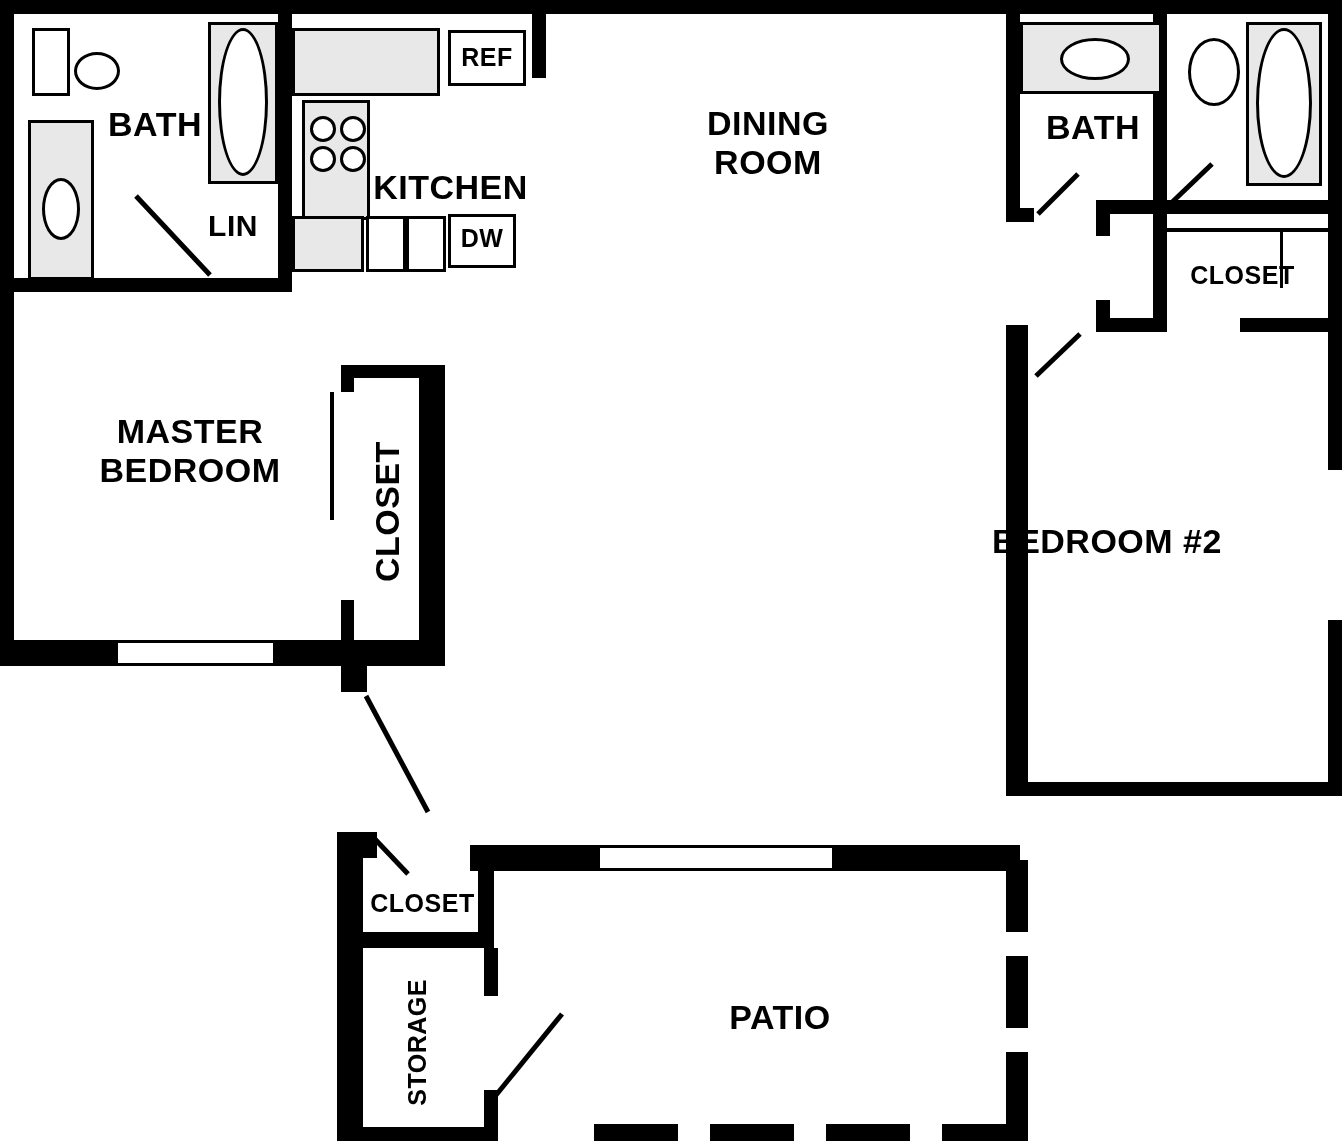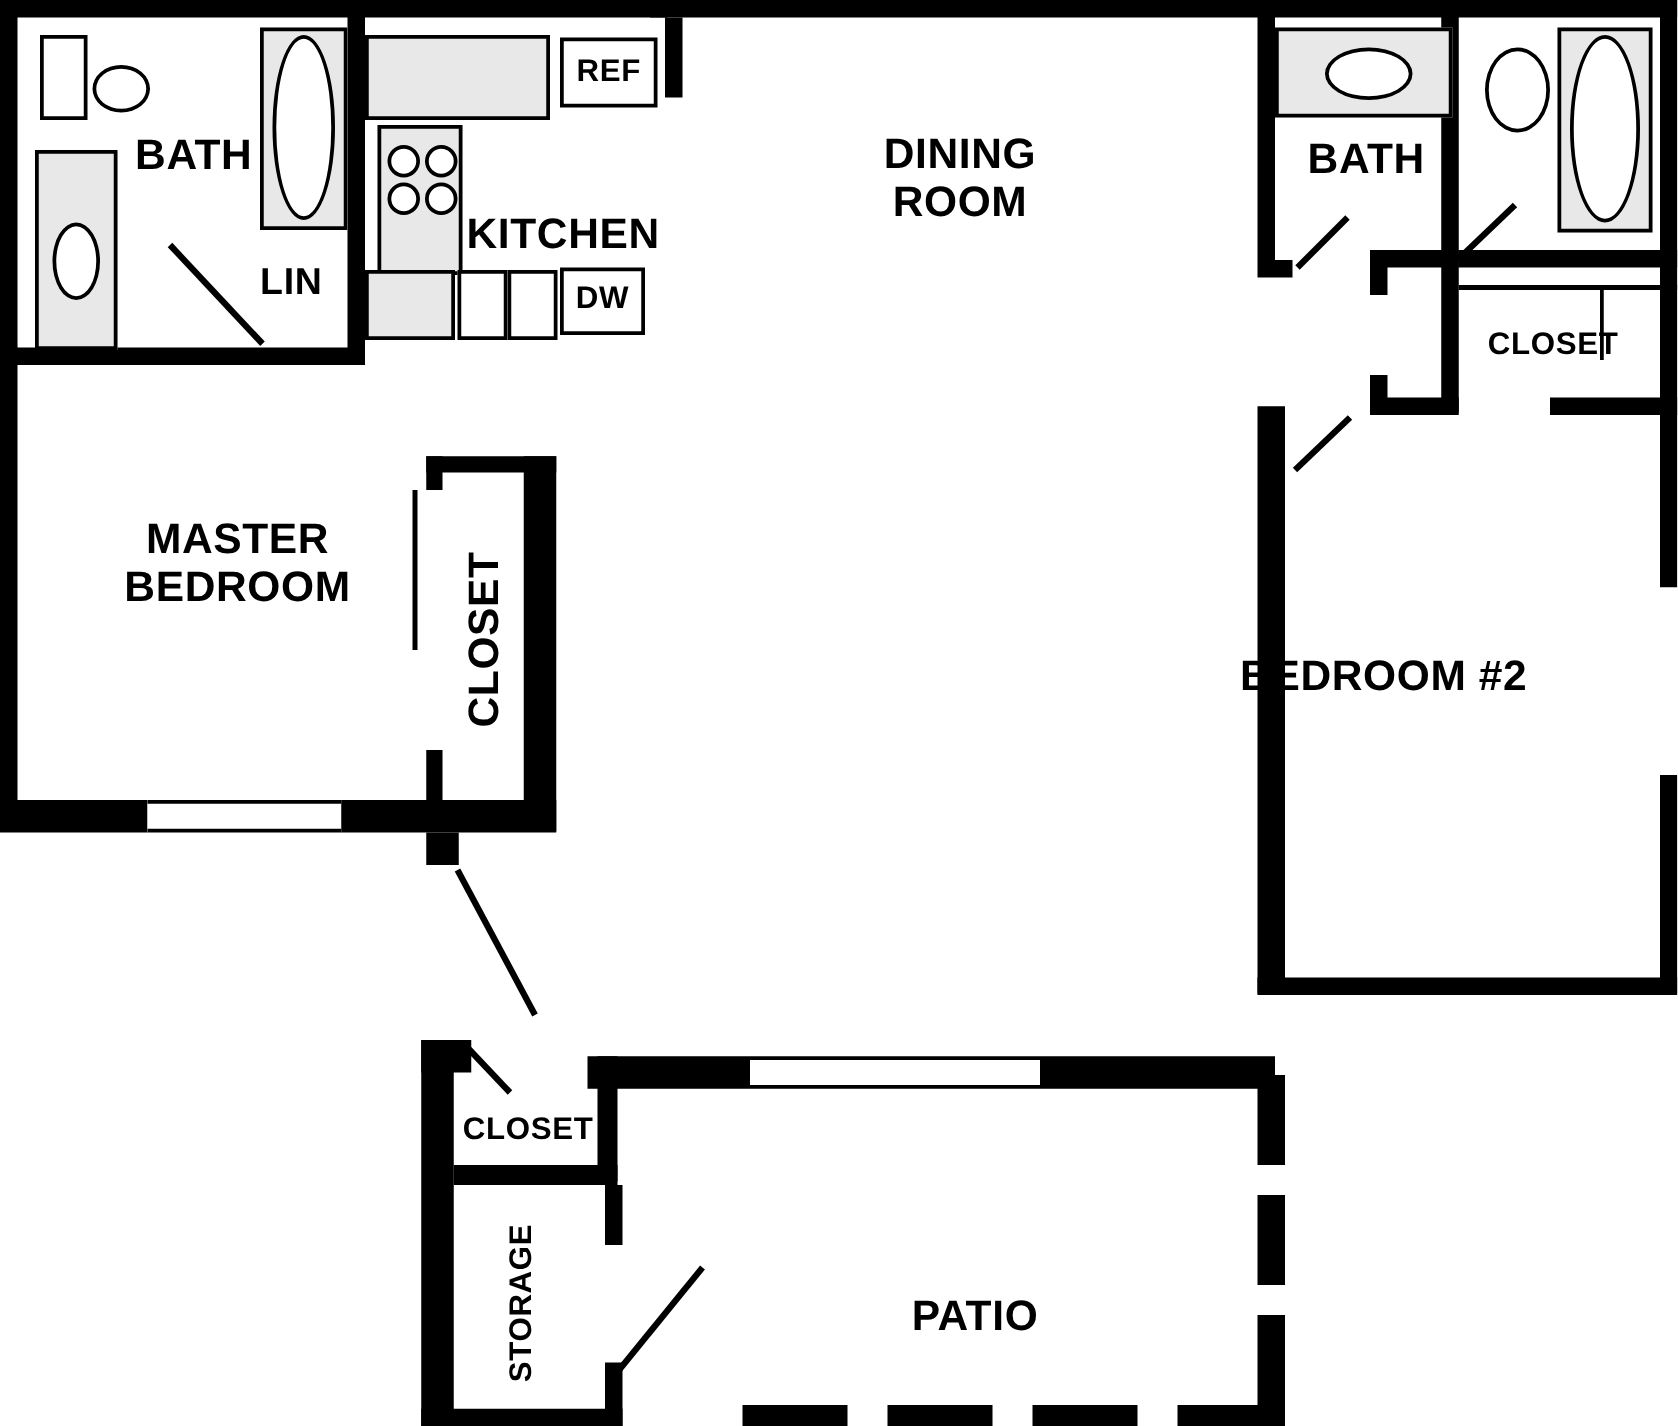"PATIO" div.lbl { top: 1034px -> 998px }
